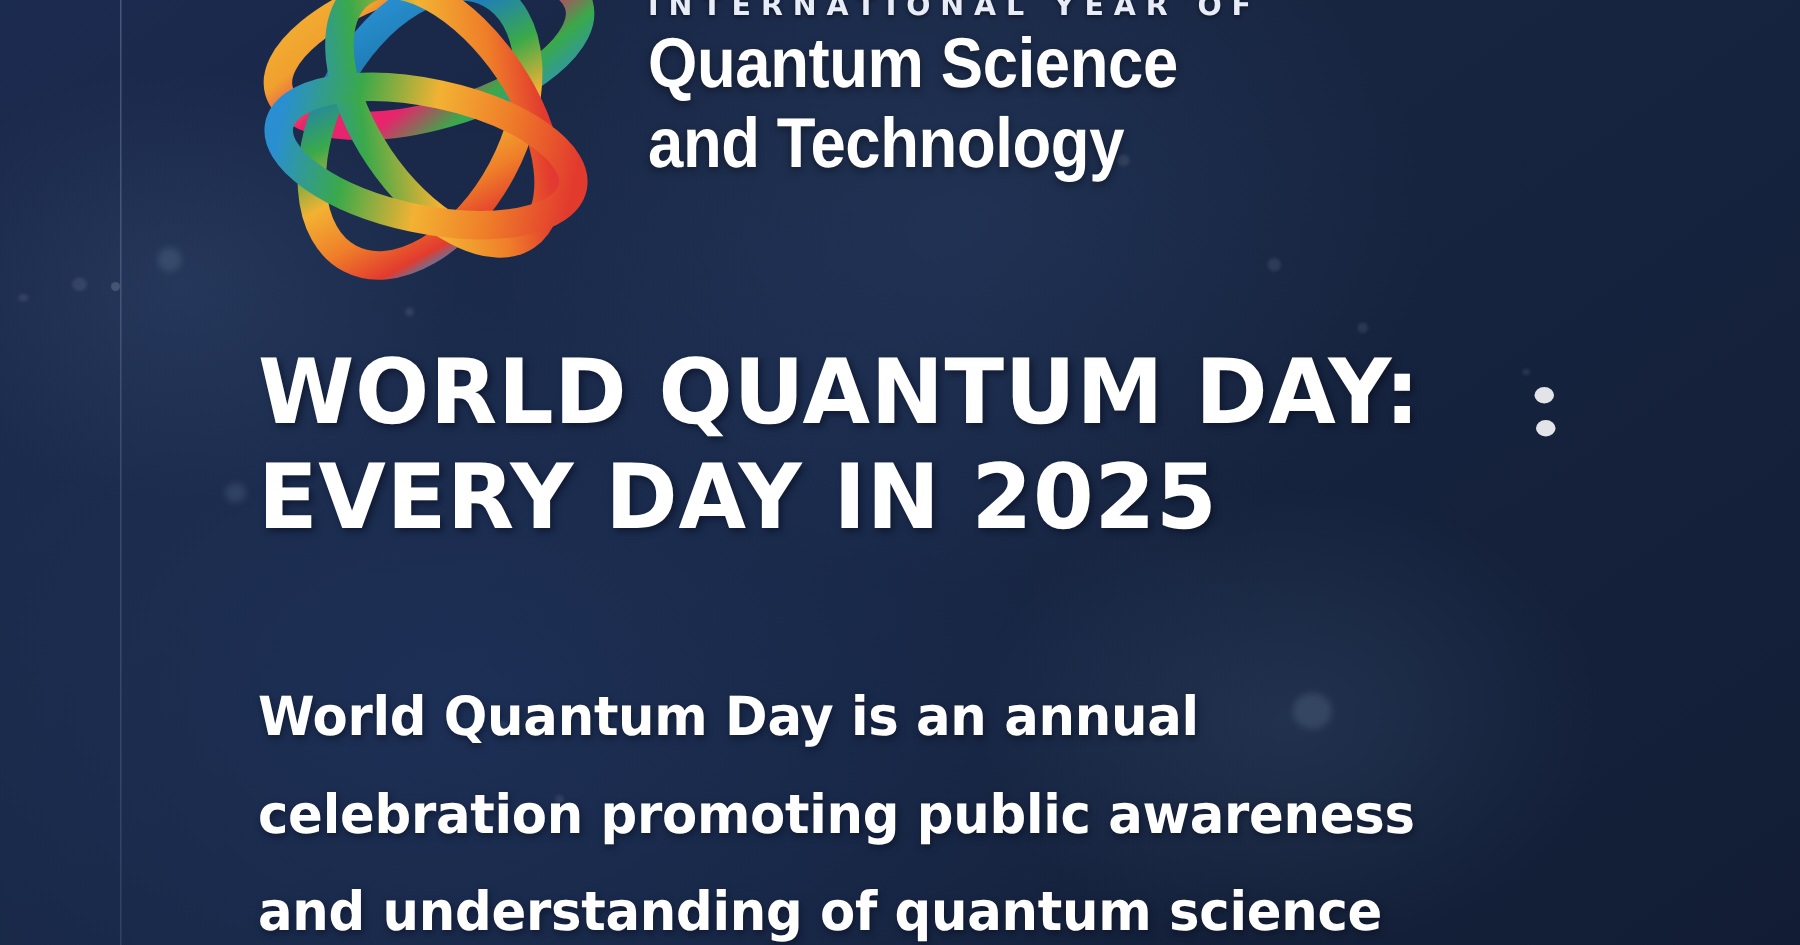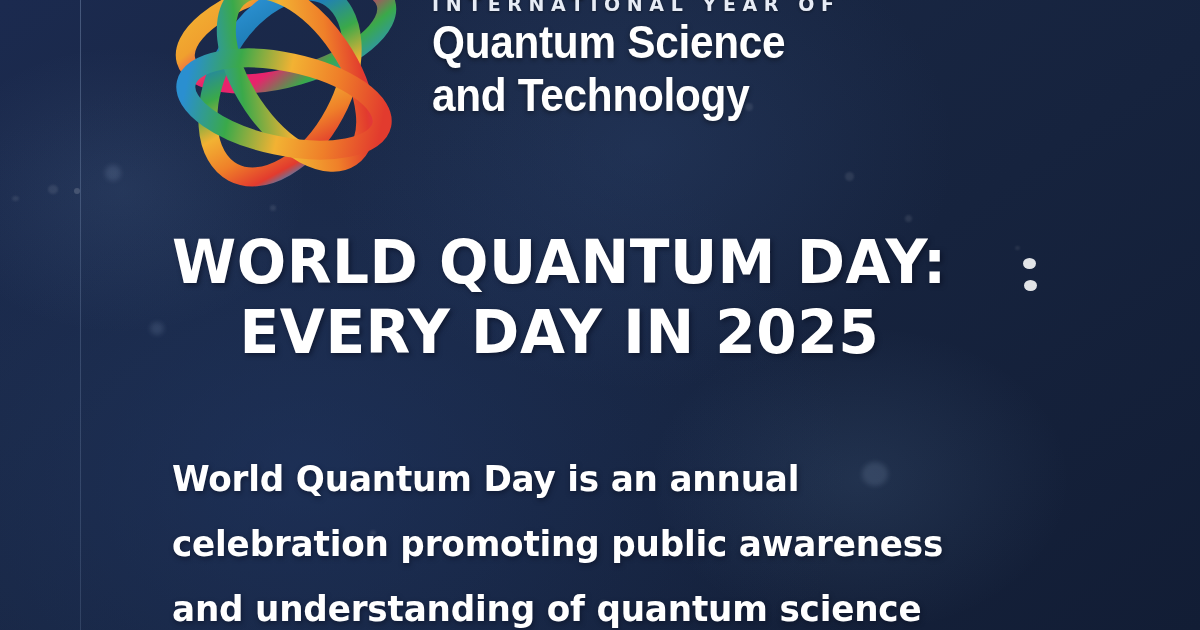"WORLD QUANTUM DAY:" .headline { text-align: center -> none }
